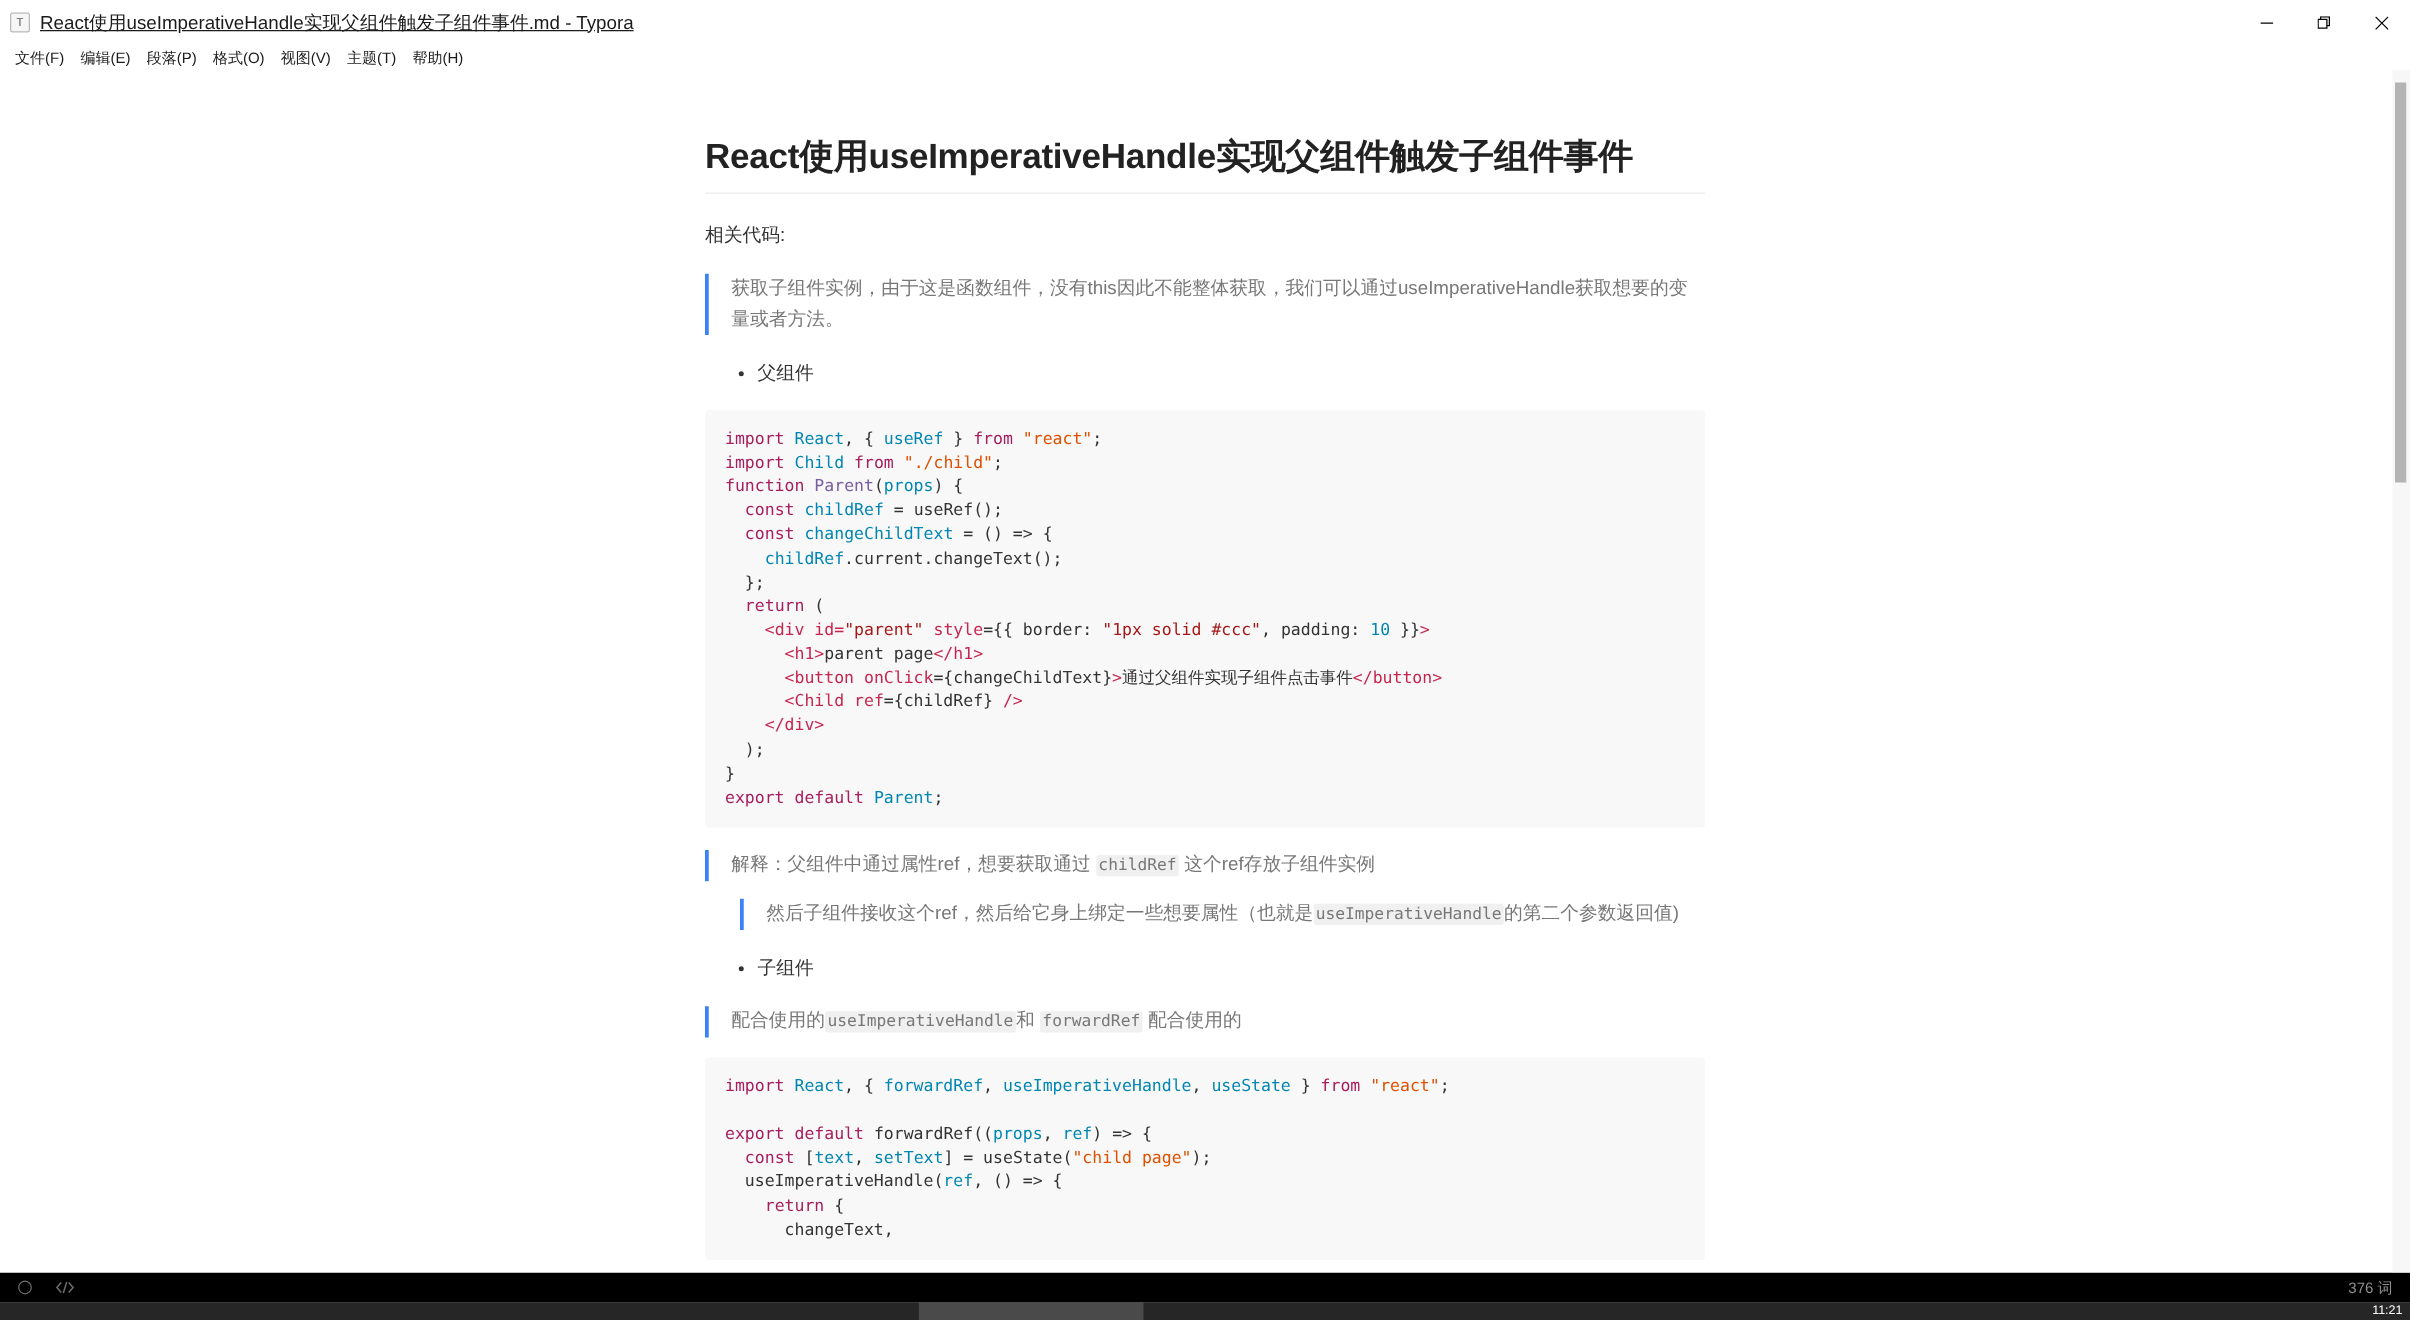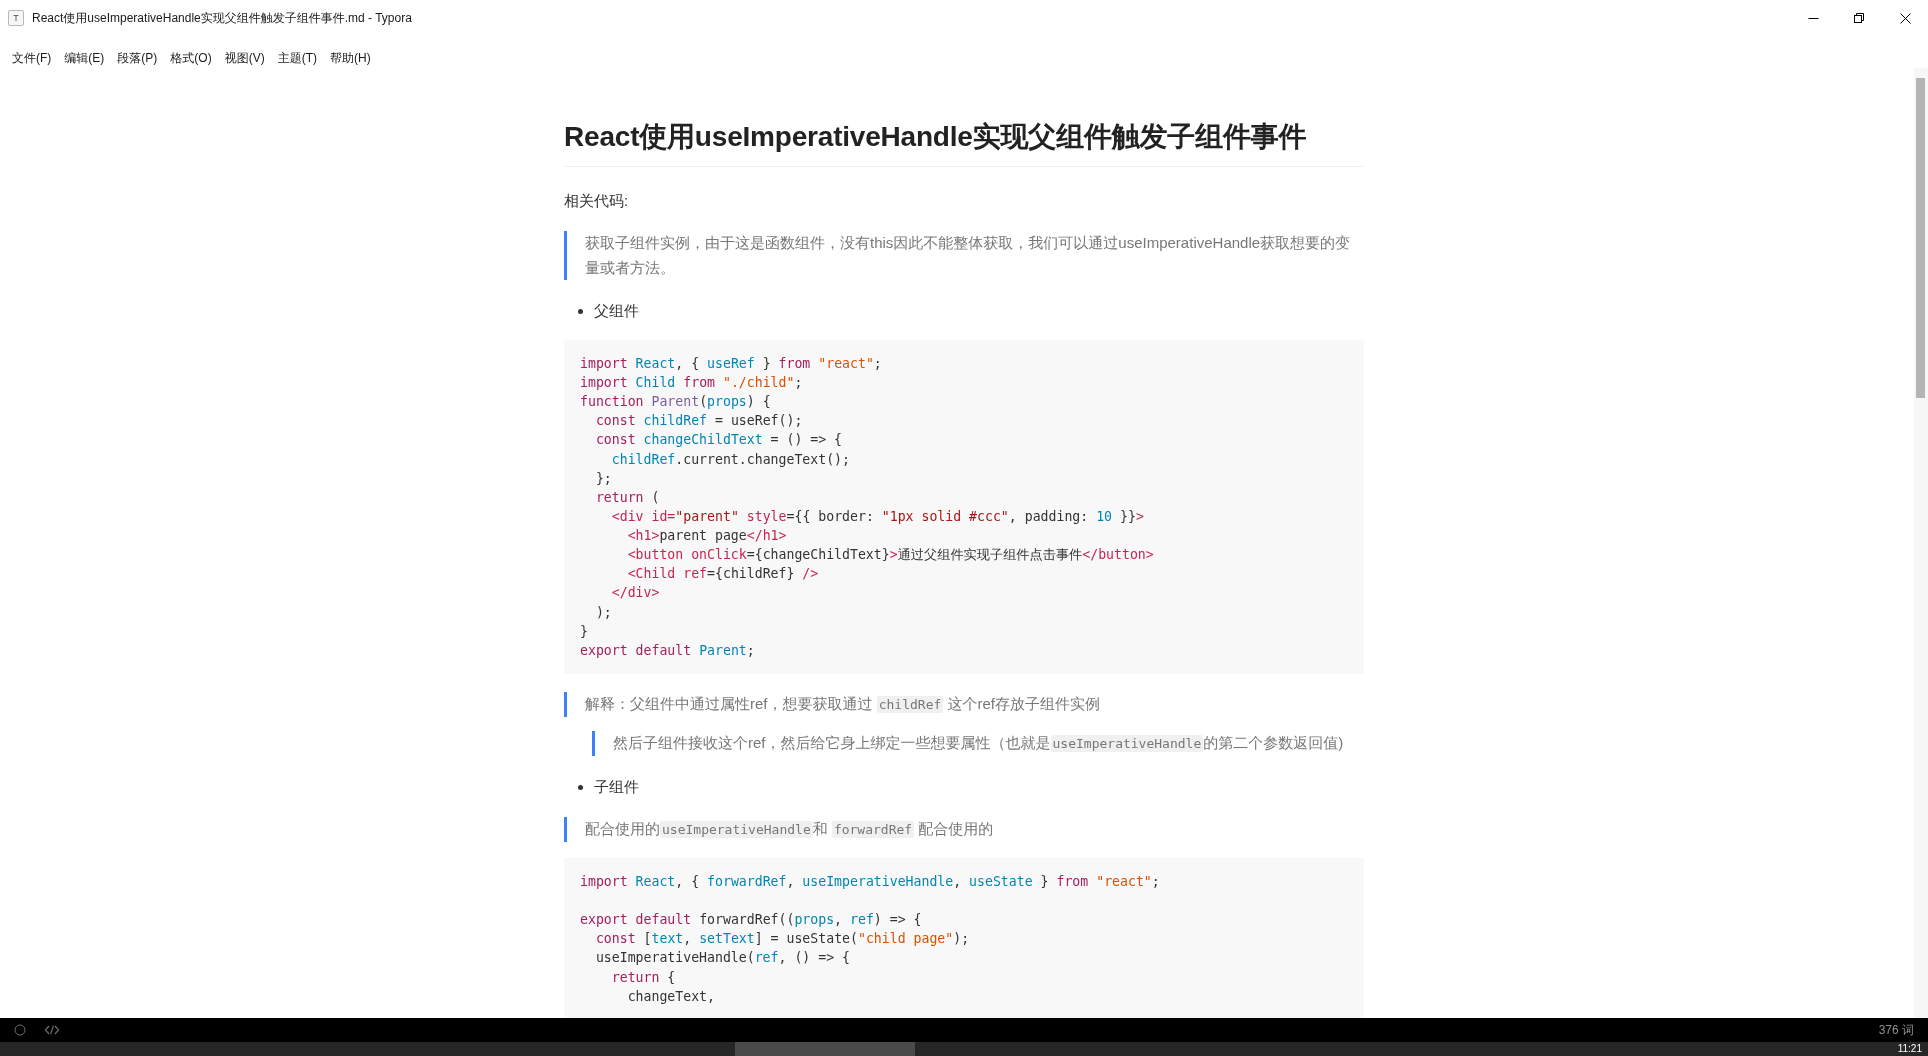"React使用useImperativeHandle实现父组件触发子组件事件.m" .tb-title { font-size: 12px -> 15px; text-decoration: none -> underline }
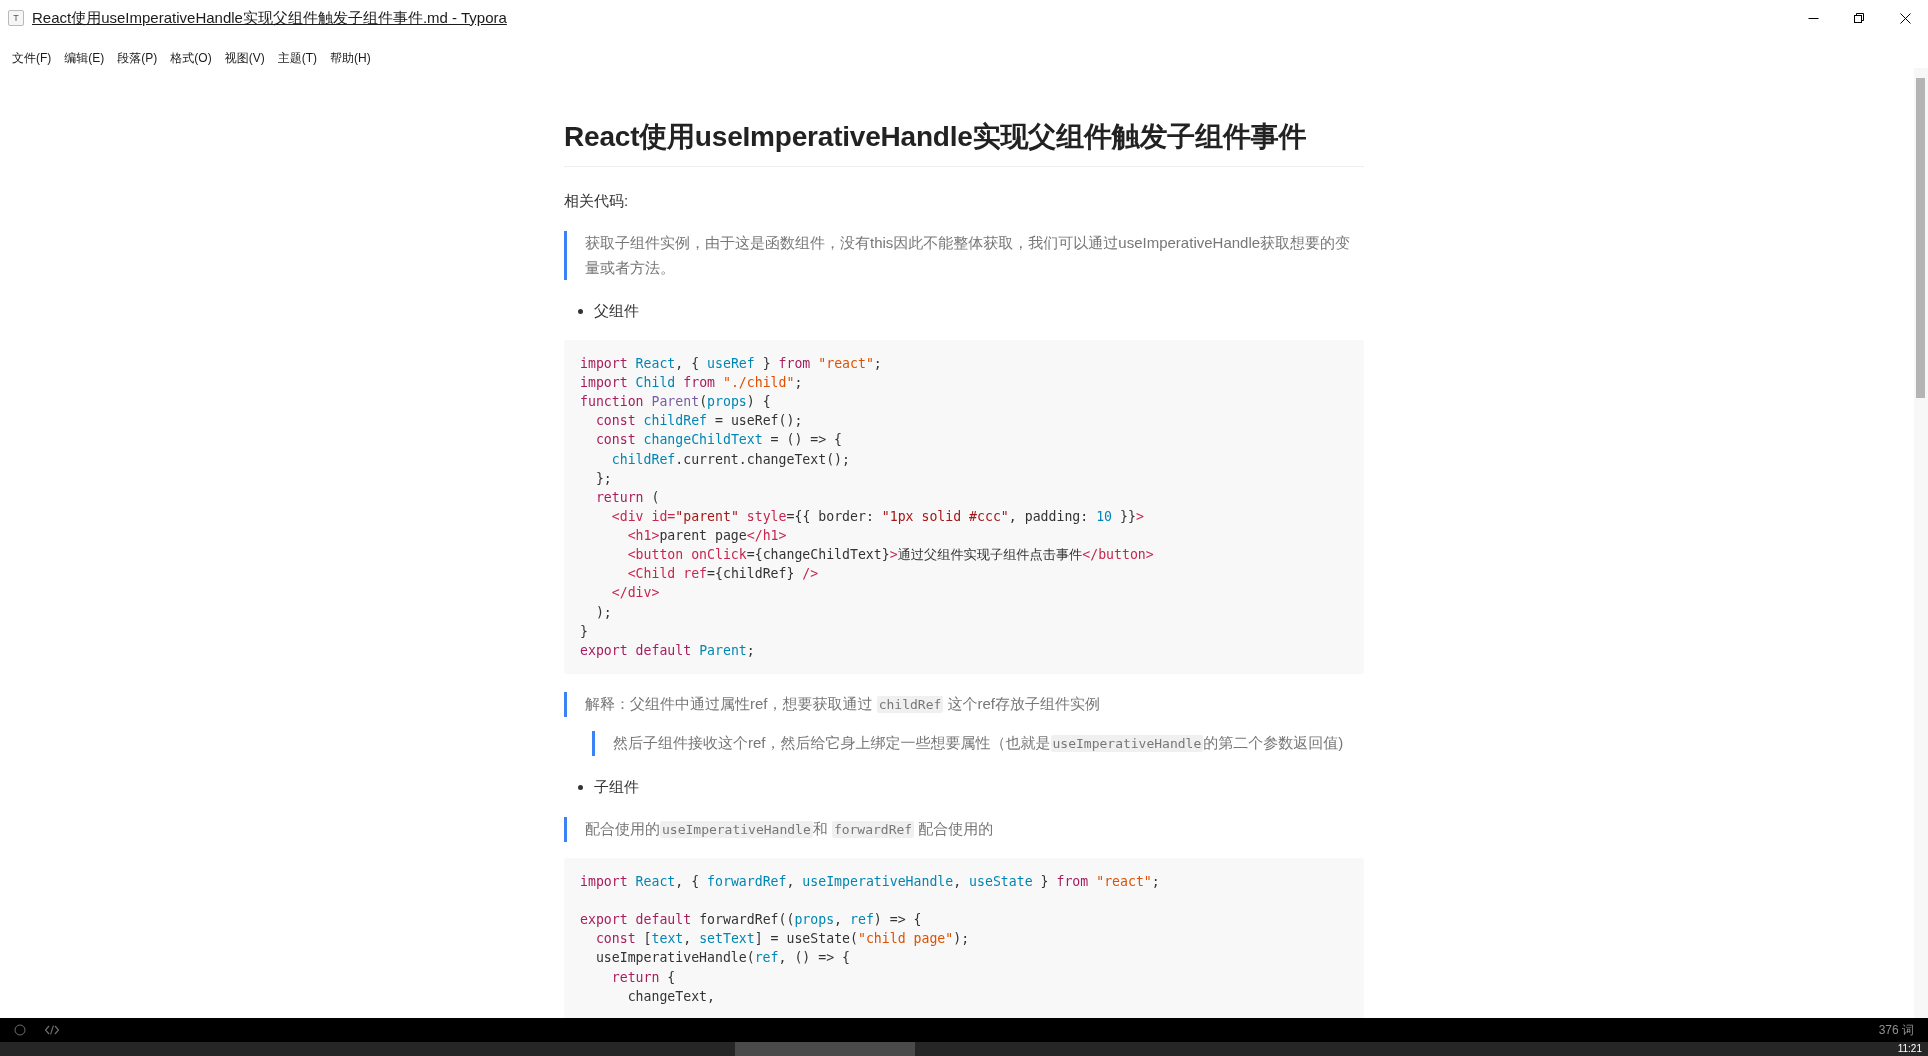"文件(F)" .menubar { margin-top: 12px -> none }
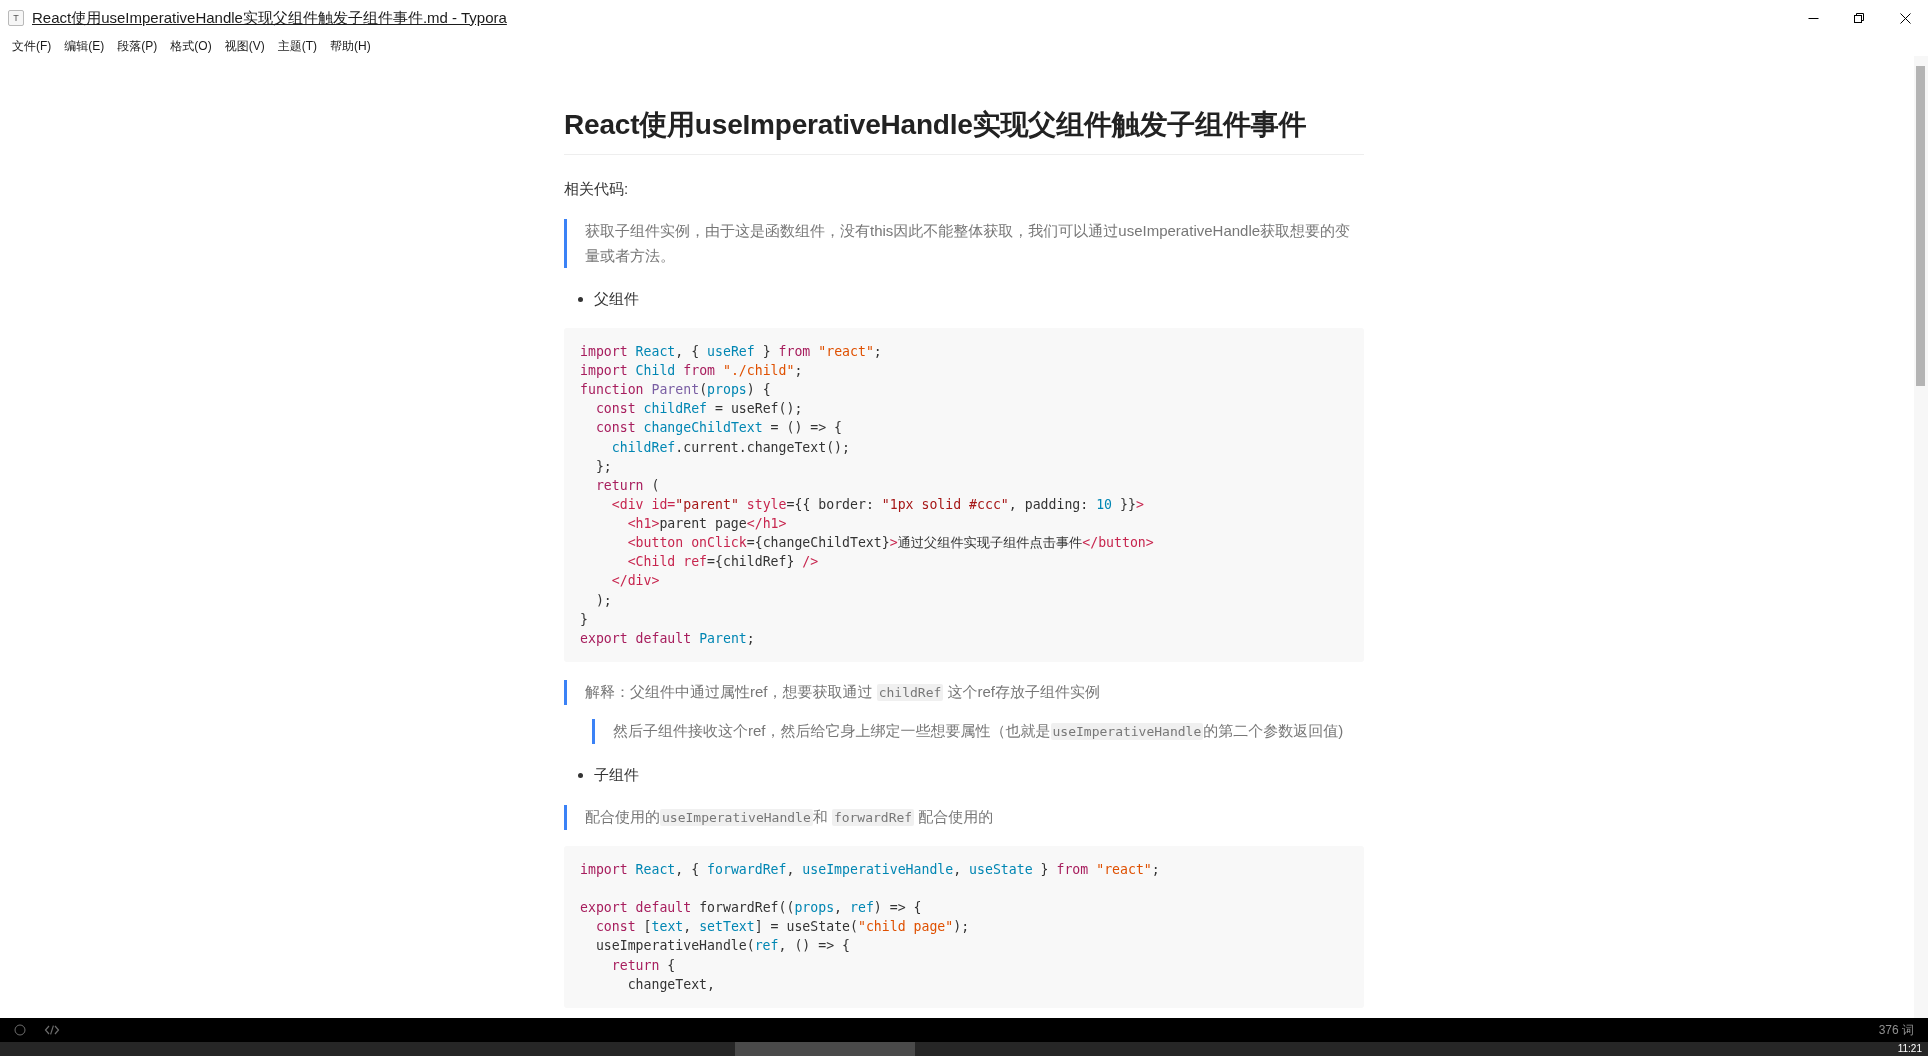"父组件" ul.md-list li { margin: 0 -> 12px }
